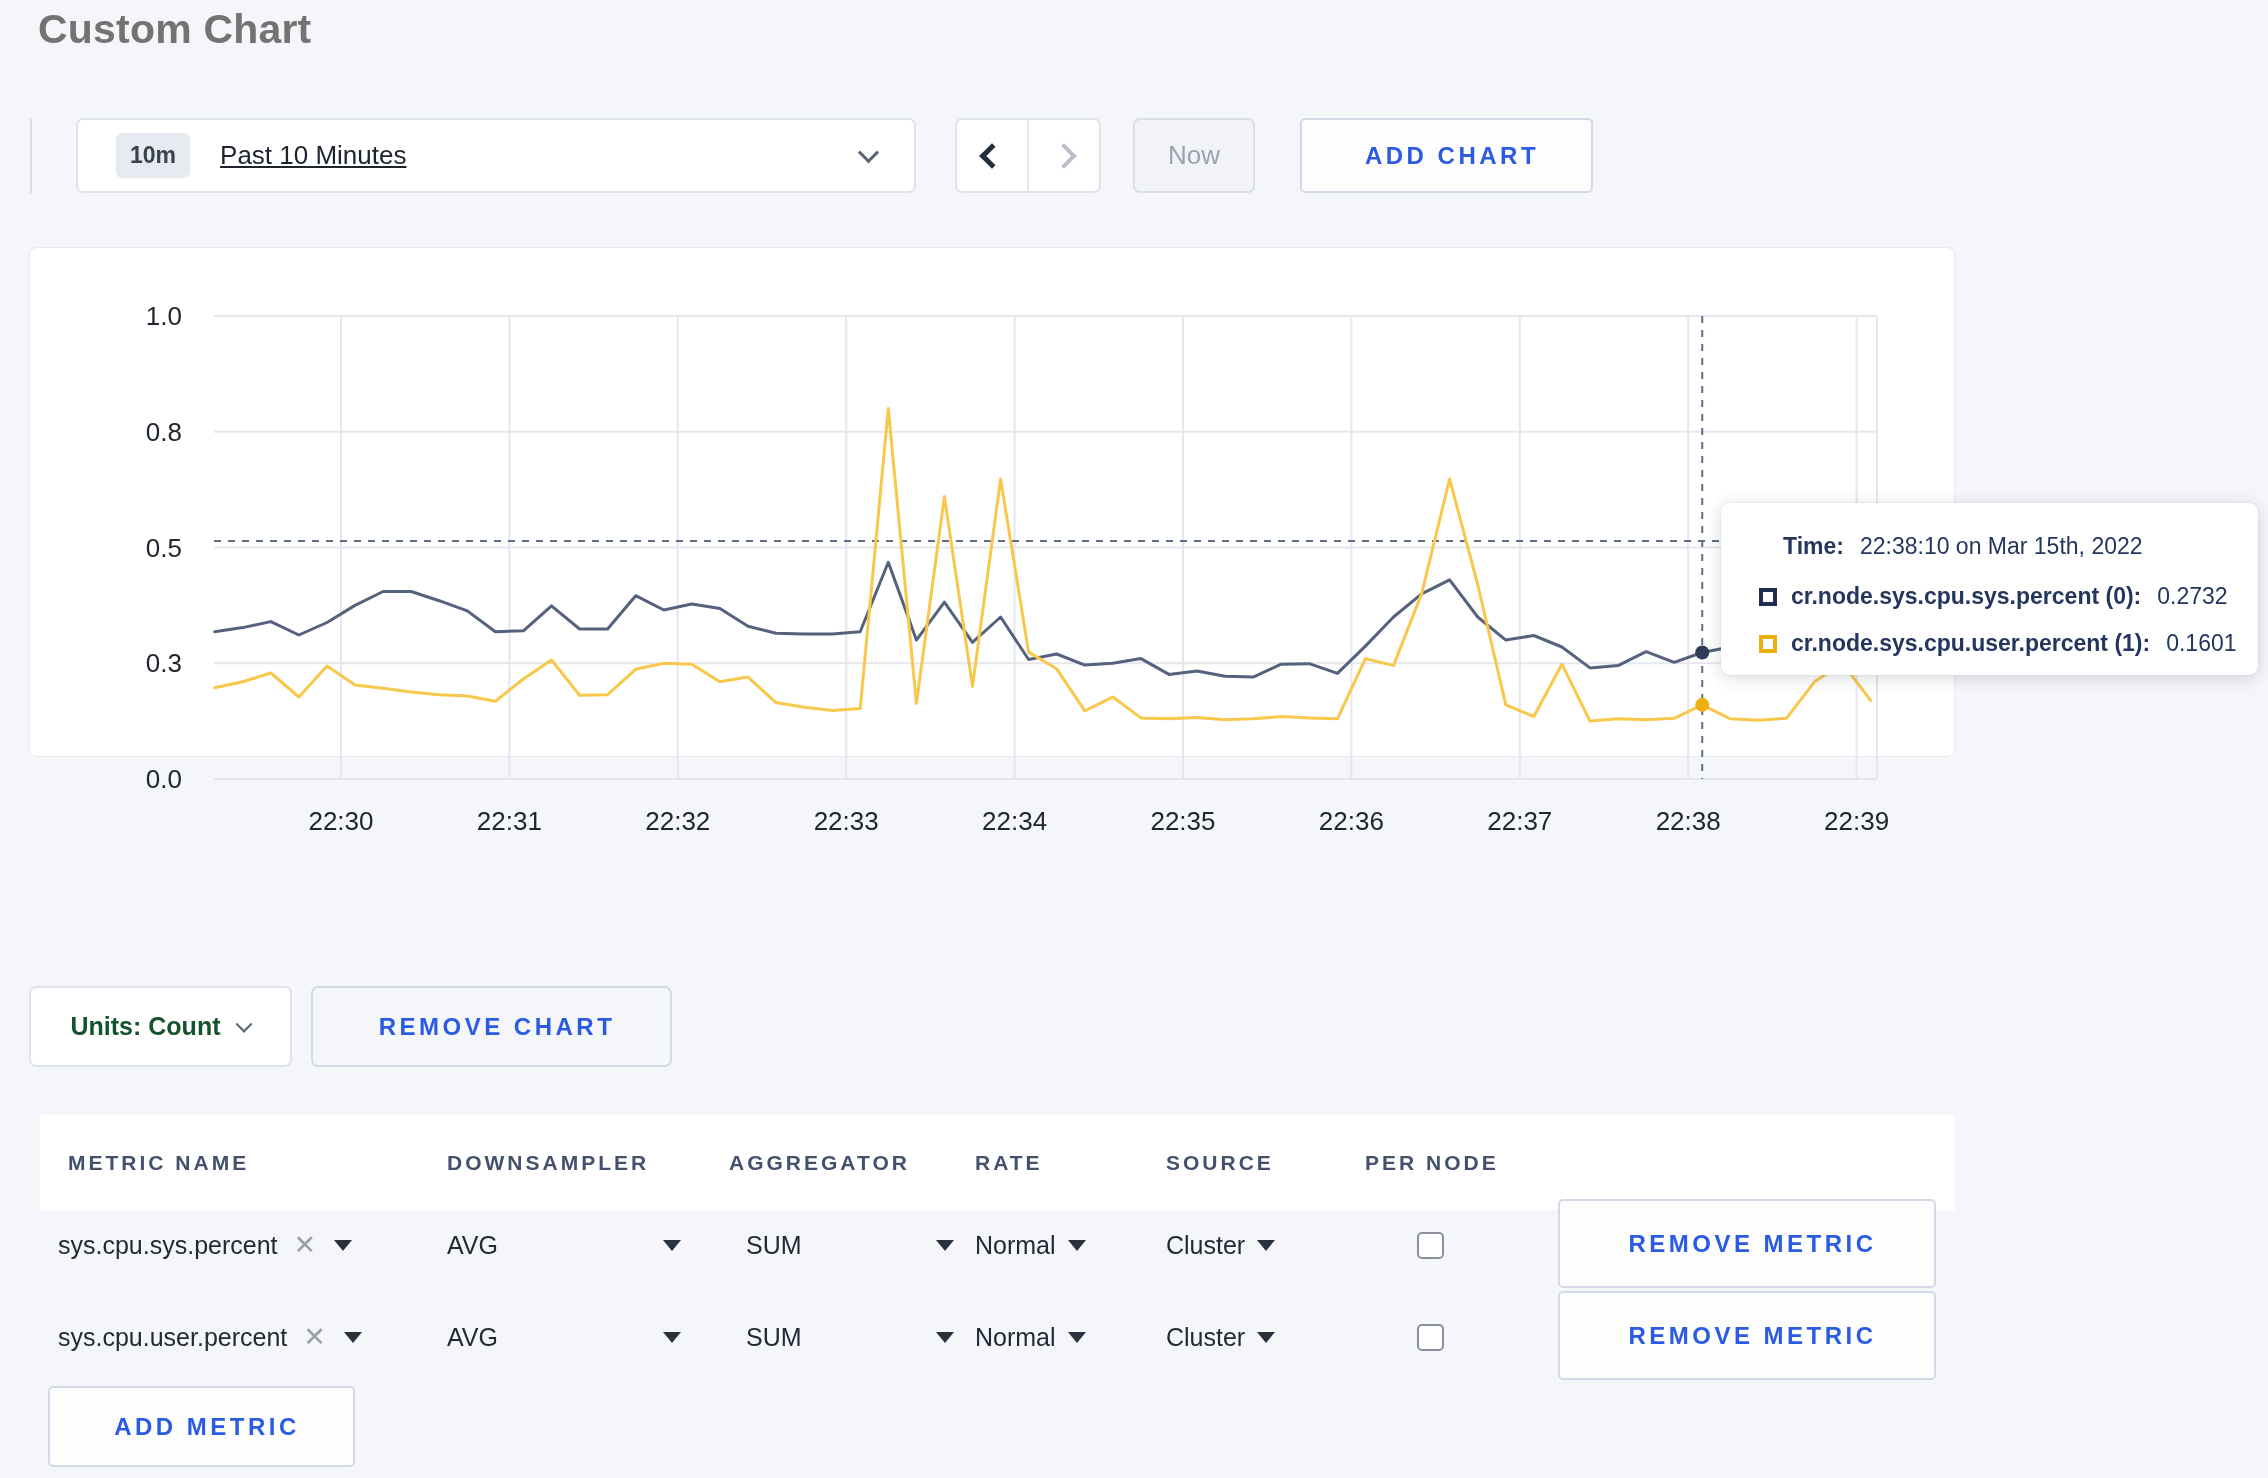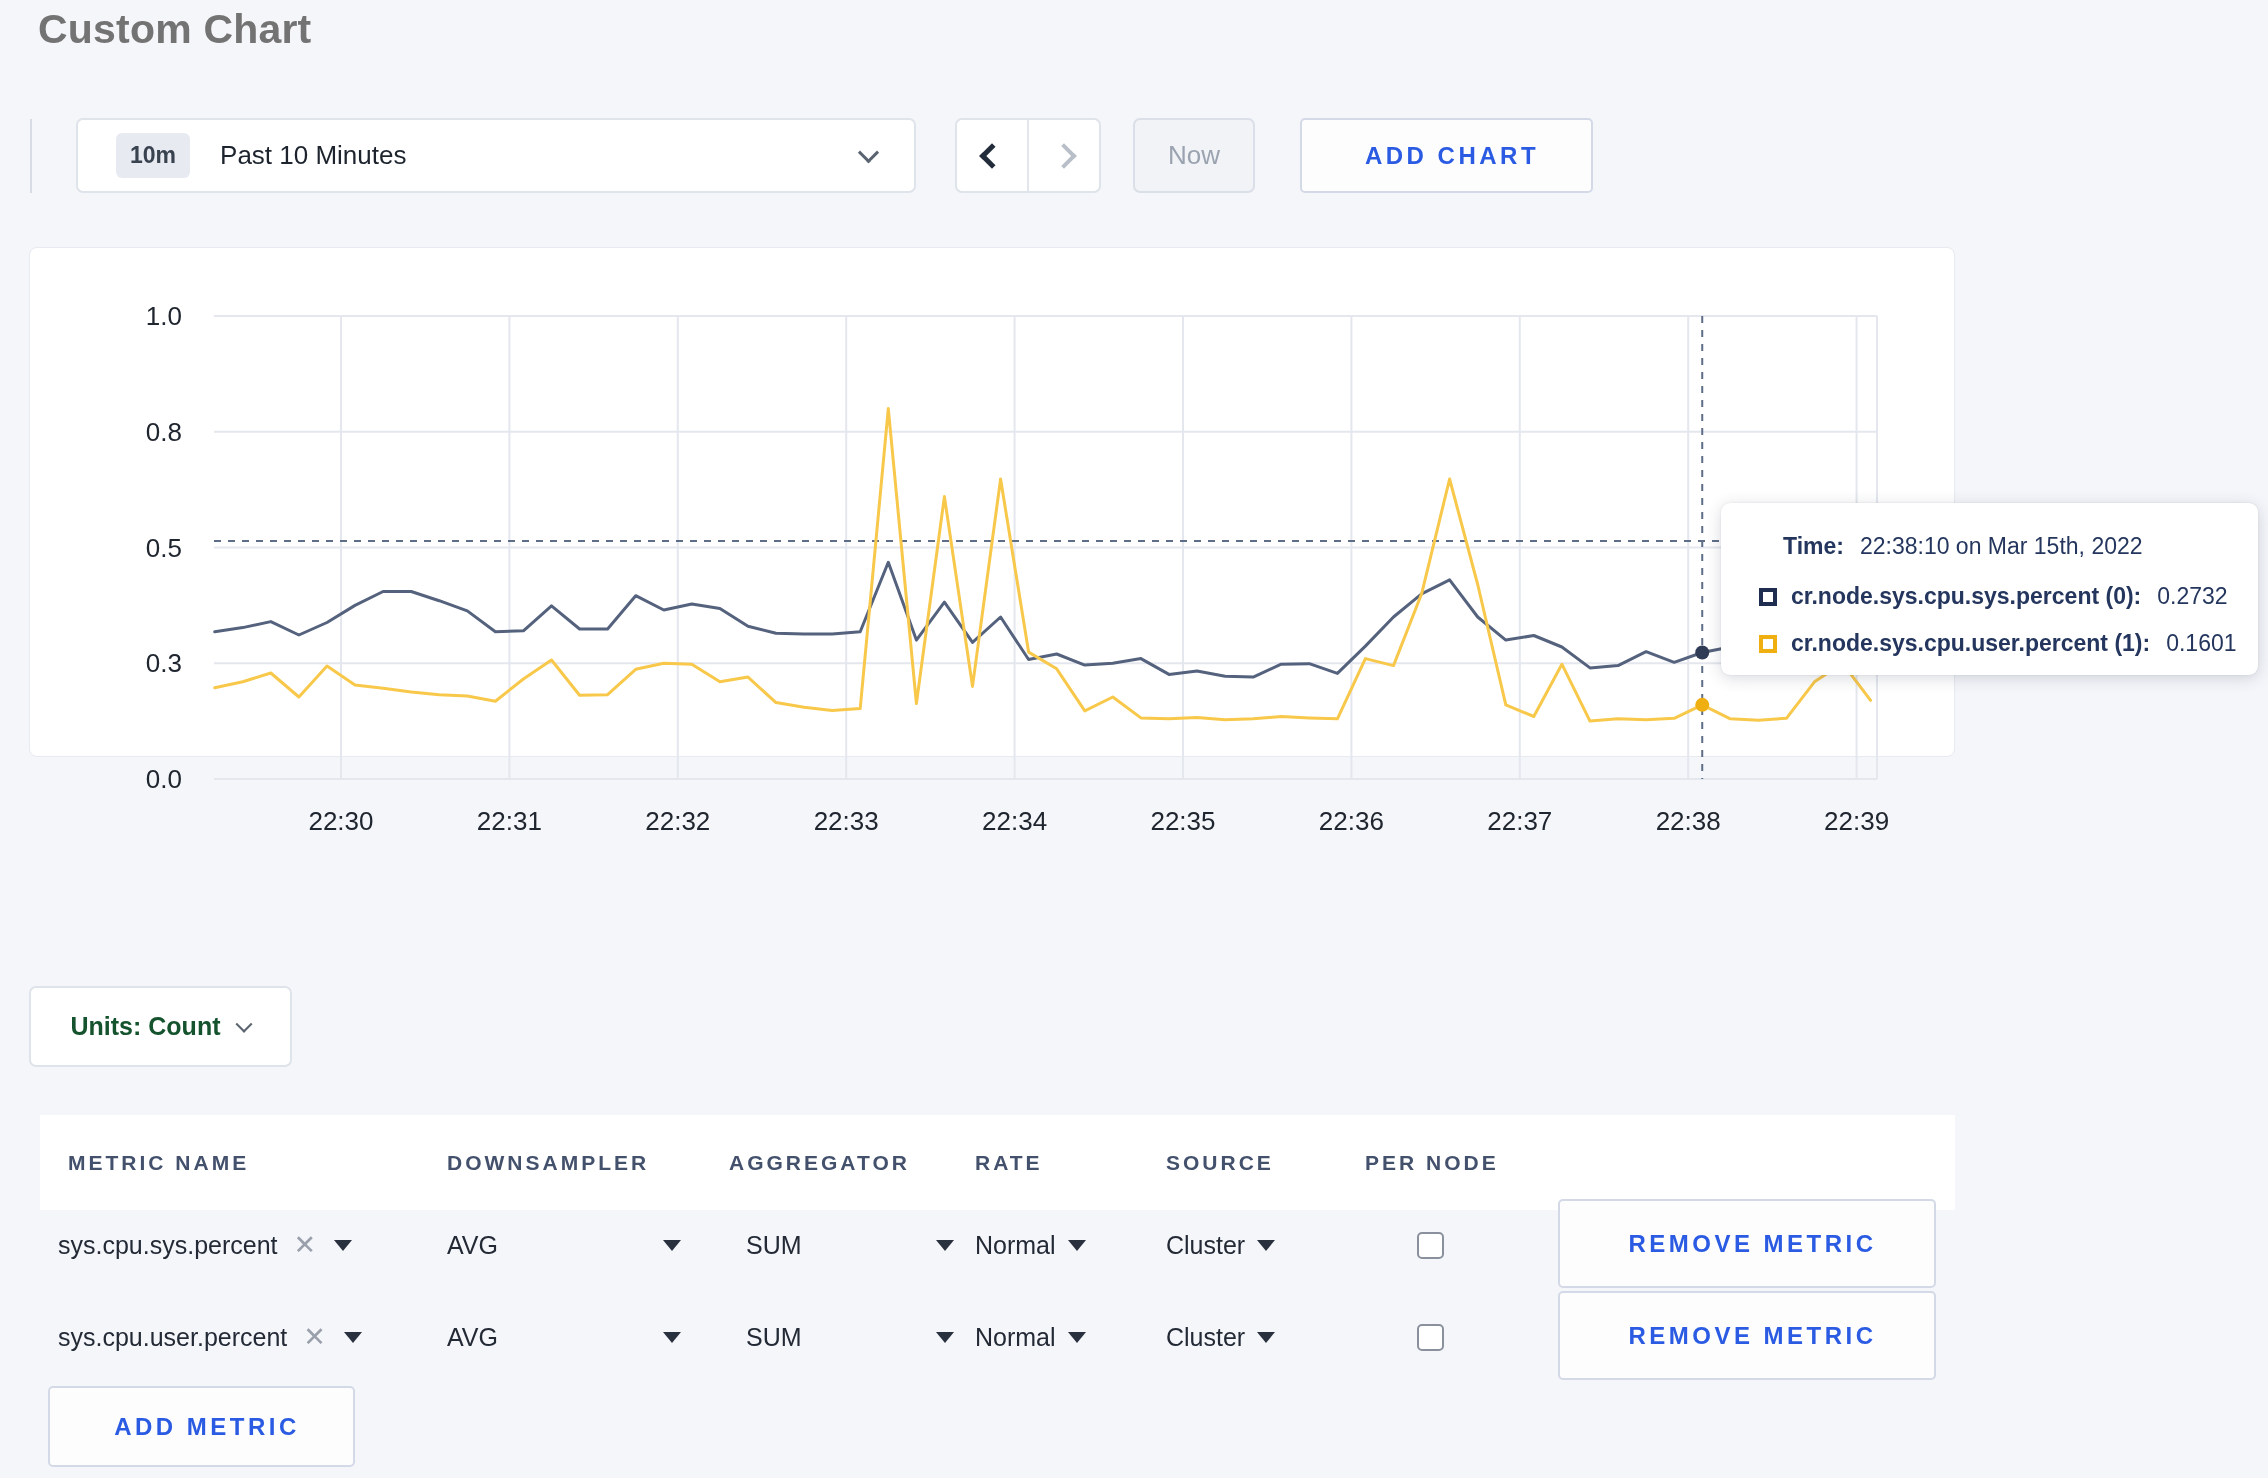"Past 10 Minutes" .time-label { text-decoration: none -> underline }
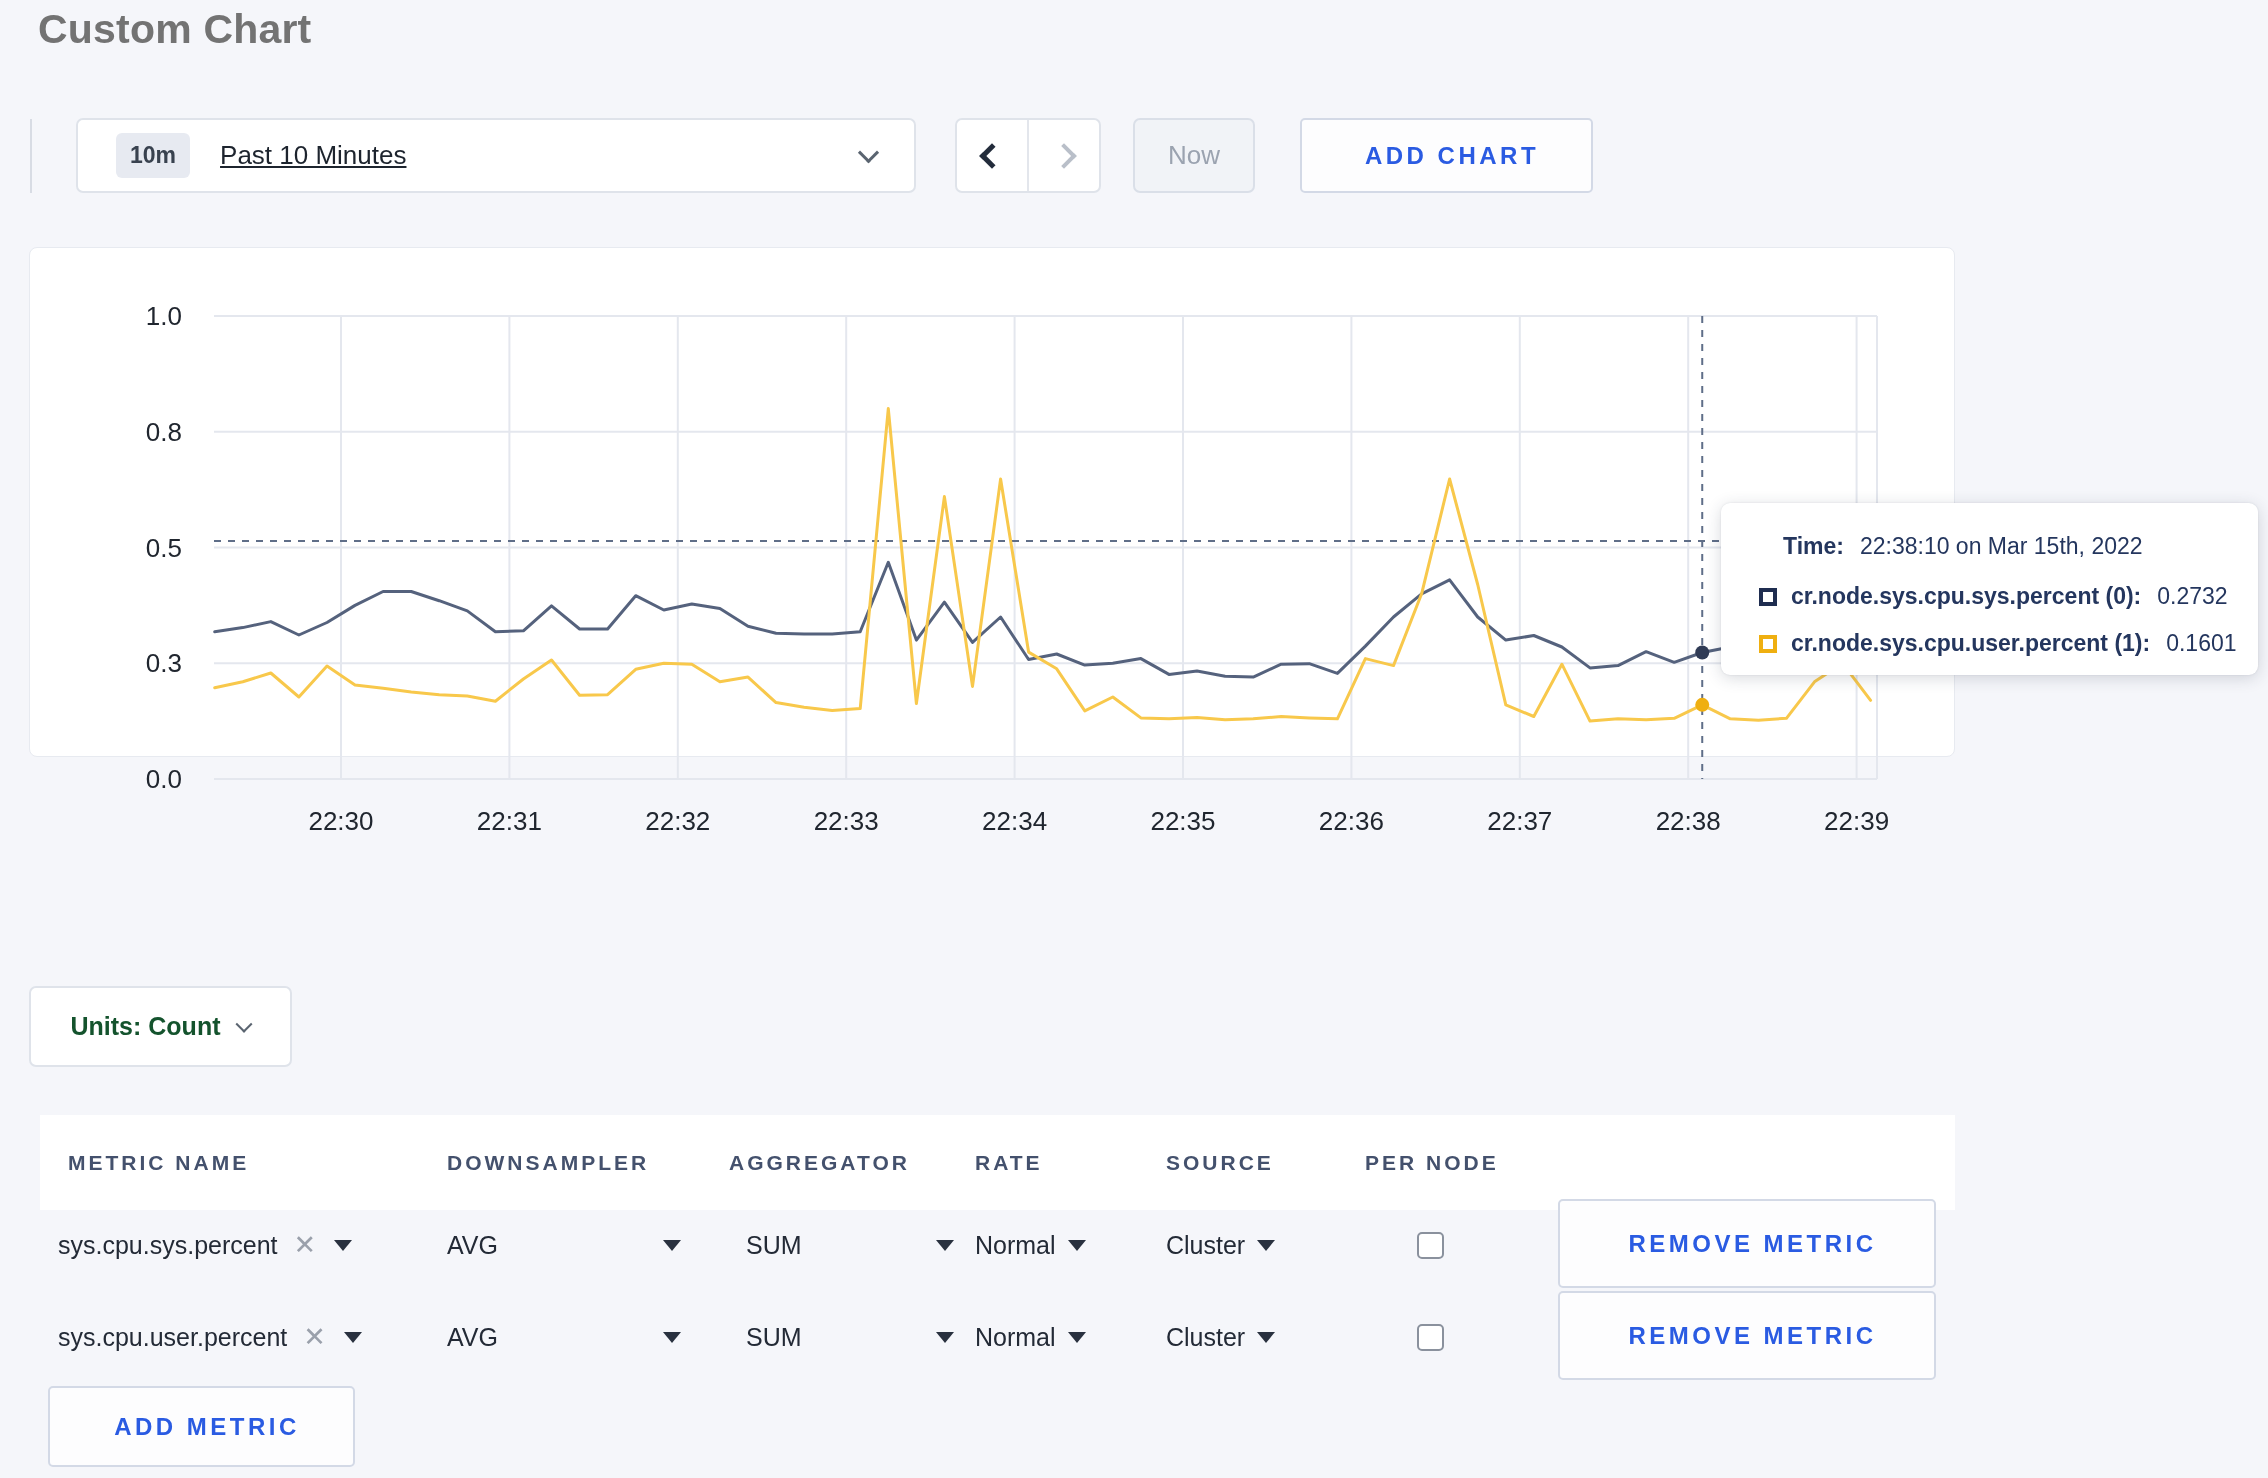"REMOVE CHART" div.btn-blue { html: none -> <div>REMOVE CHART</div> }
